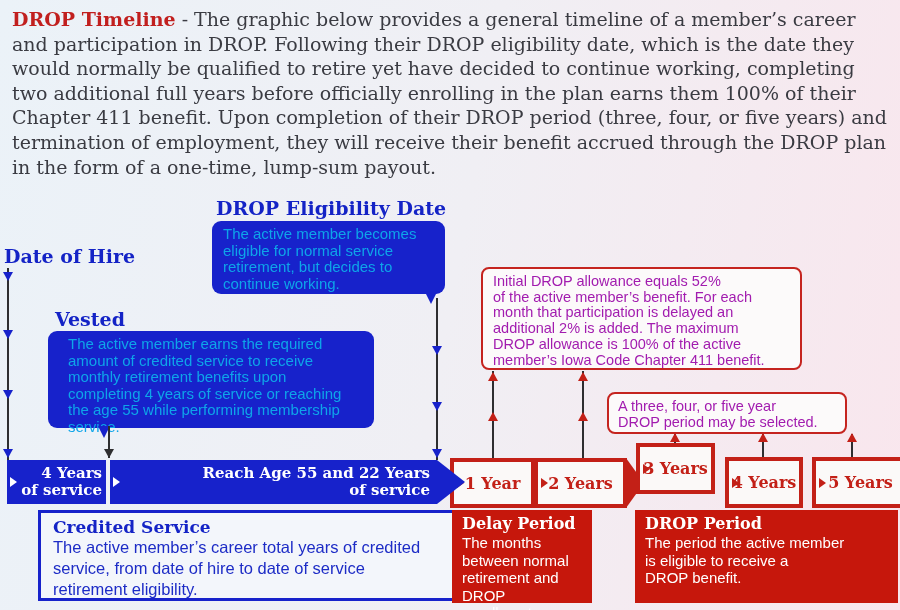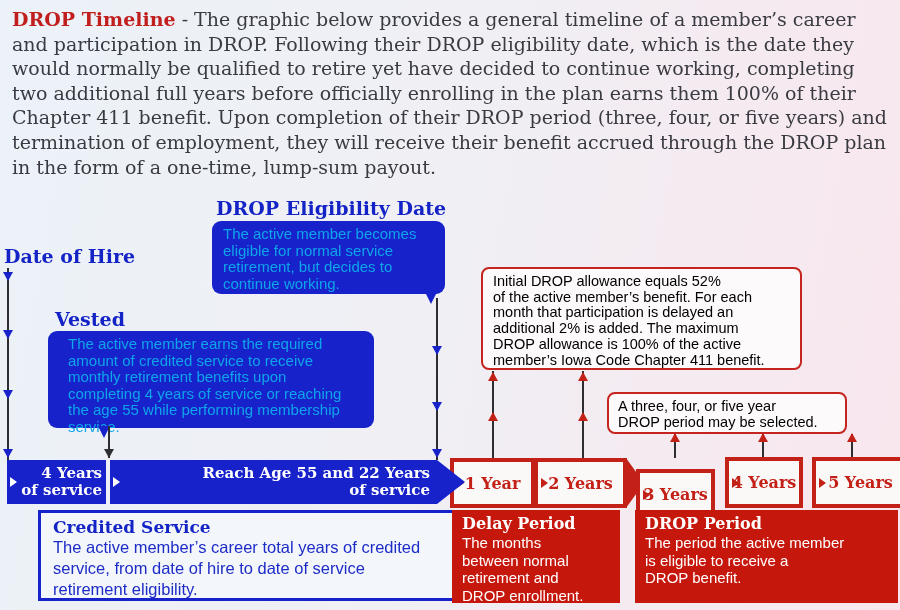"Initial DROP allowance equals 52%" .notebox { color: #000000 -> #a21caf }
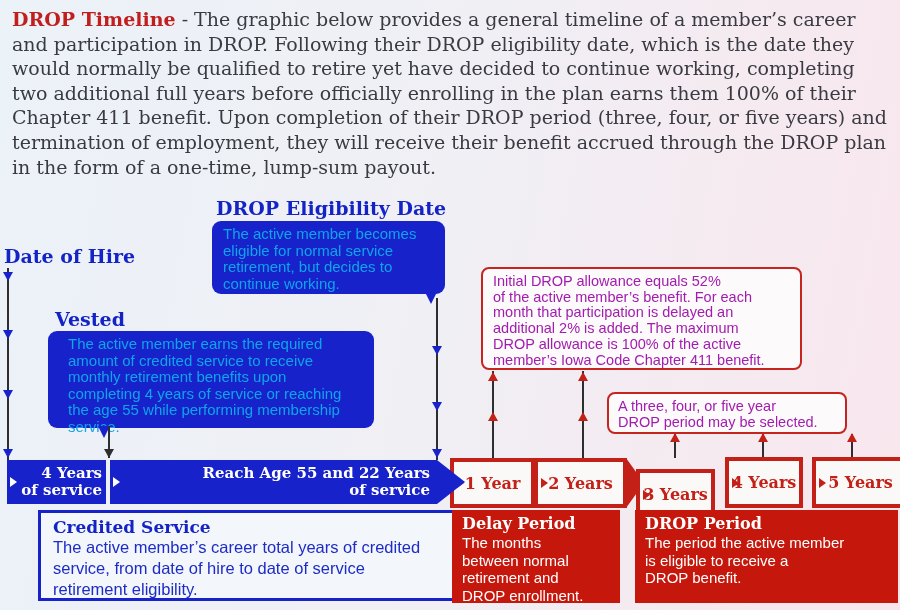"3 Years" .yb3 { top: 469px -> 443px }
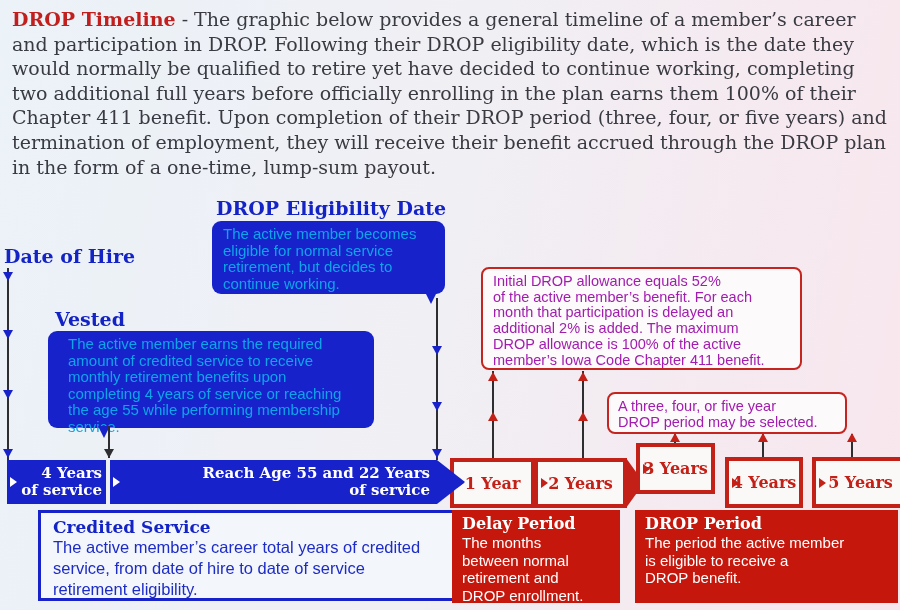"Delay Period" .box-delay { width: 168px -> 140px }
